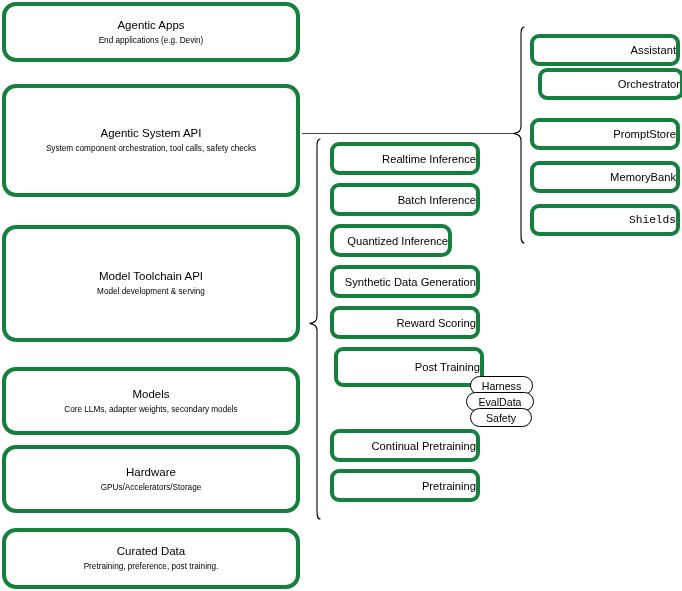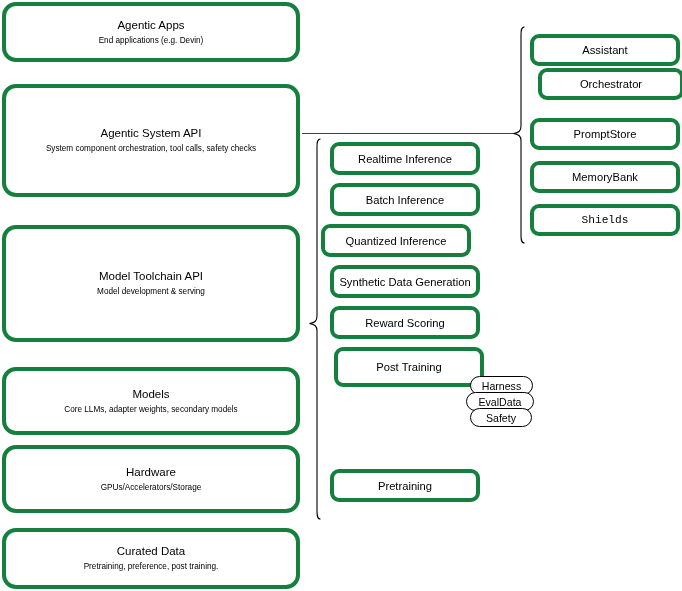"Assistant" .cap-box { align-items: none -> flex-end }
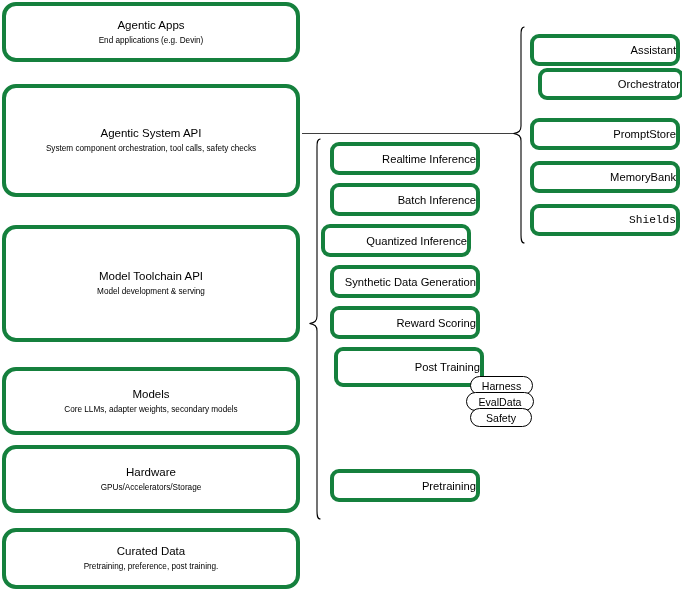"Quantized Inference" div.rbox { border-radius: none -> 10px; left: 321px -> 330px; width: 150px -> 122px }
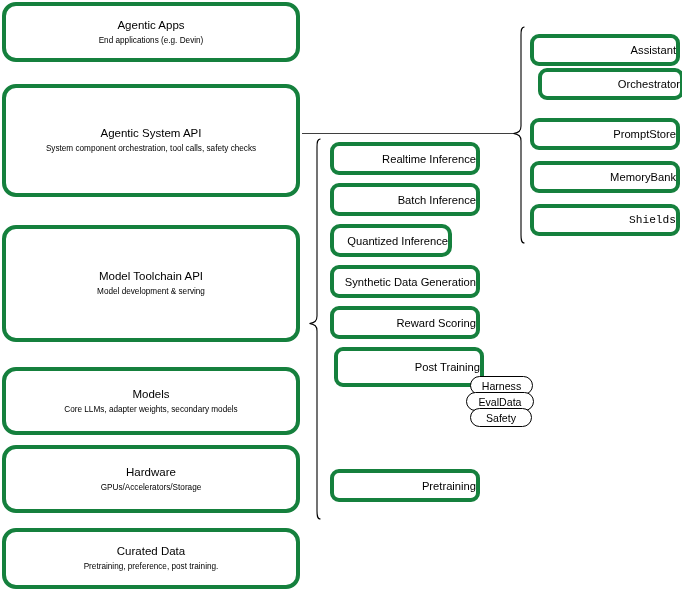"Continual Pretraining" div.rbox { html: none -> <div> <div>Continual Pretraining</div> </div> }
